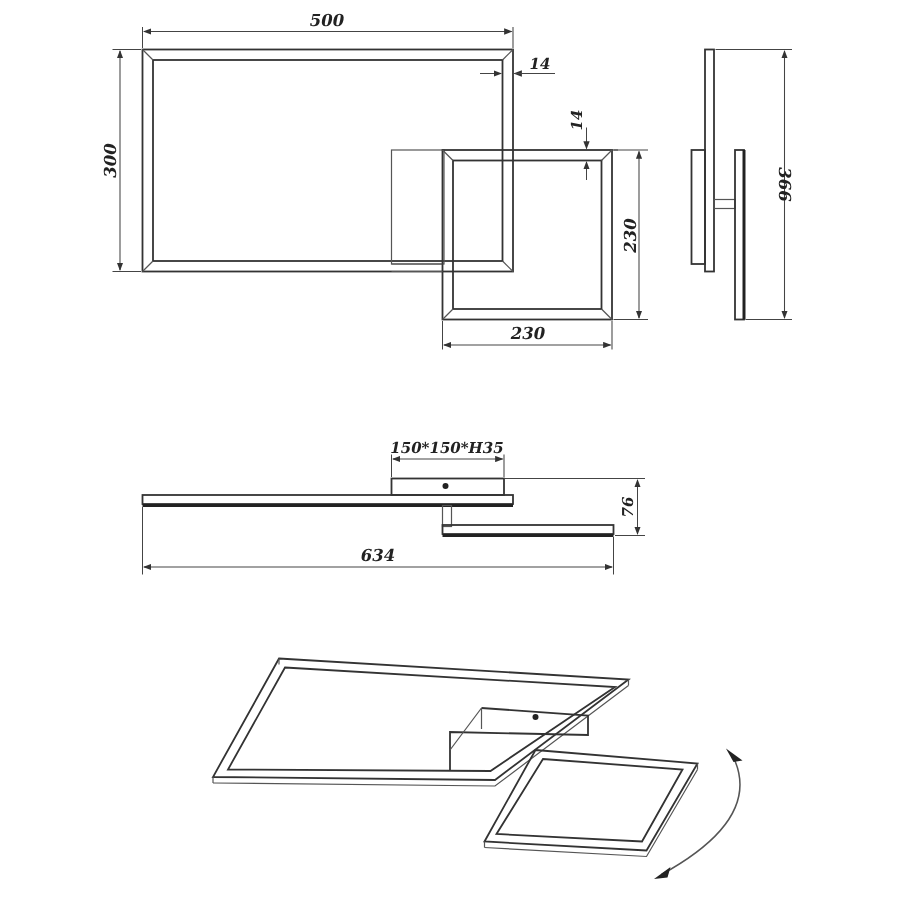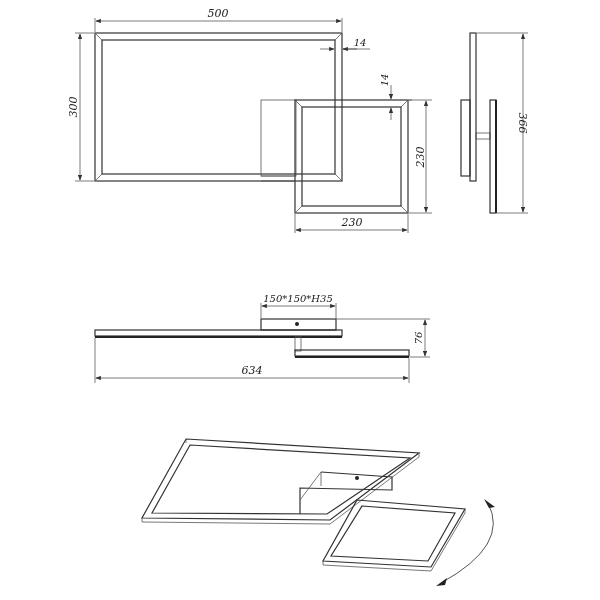"500" #canvas { font-weight: none -> bold }
